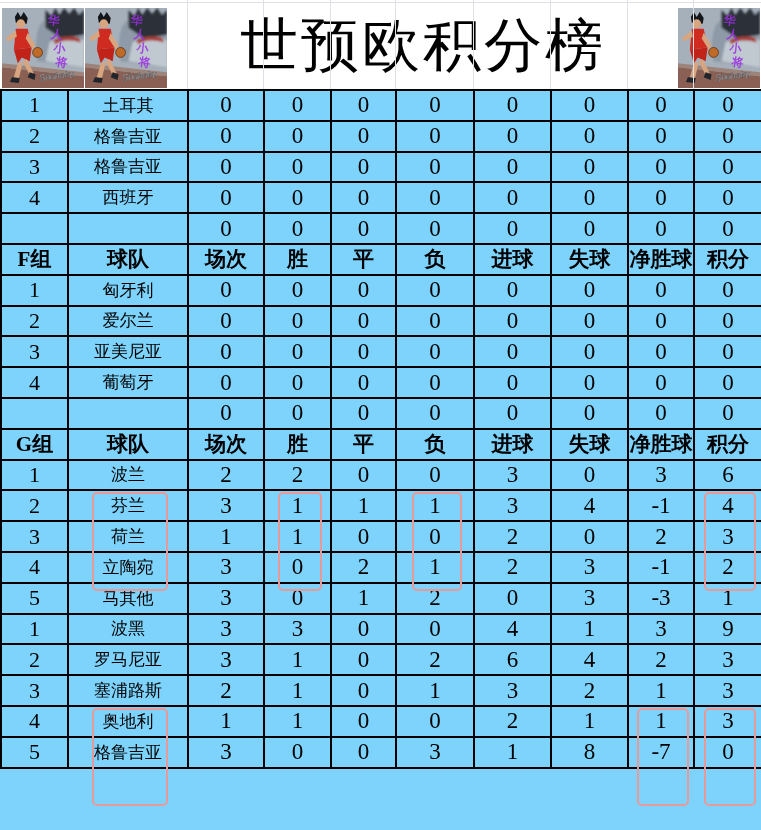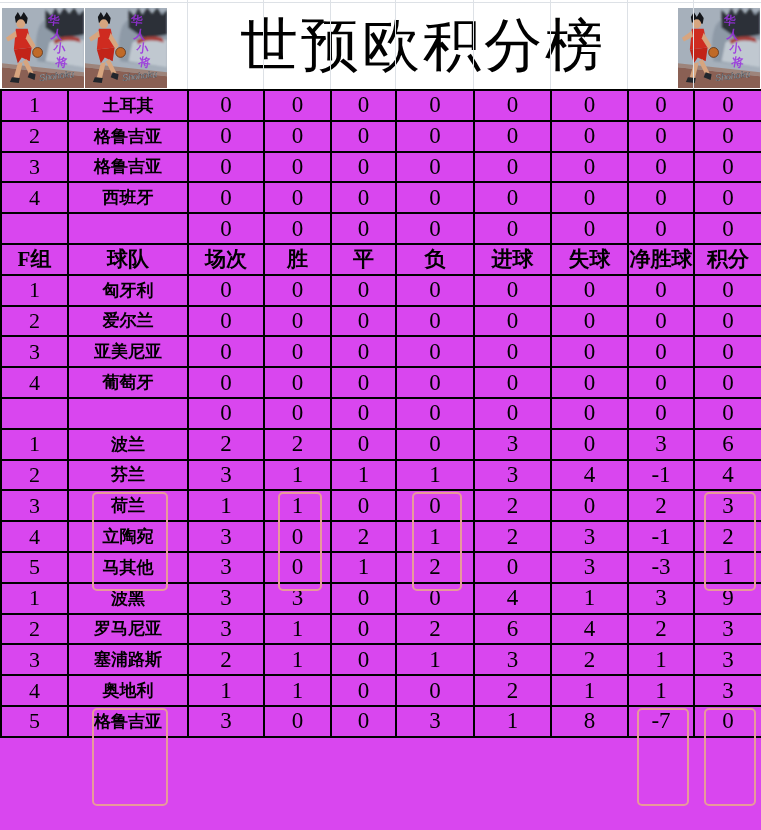"世预欧积分榜" .screen { background: #d946ef -> #7dd3fc }
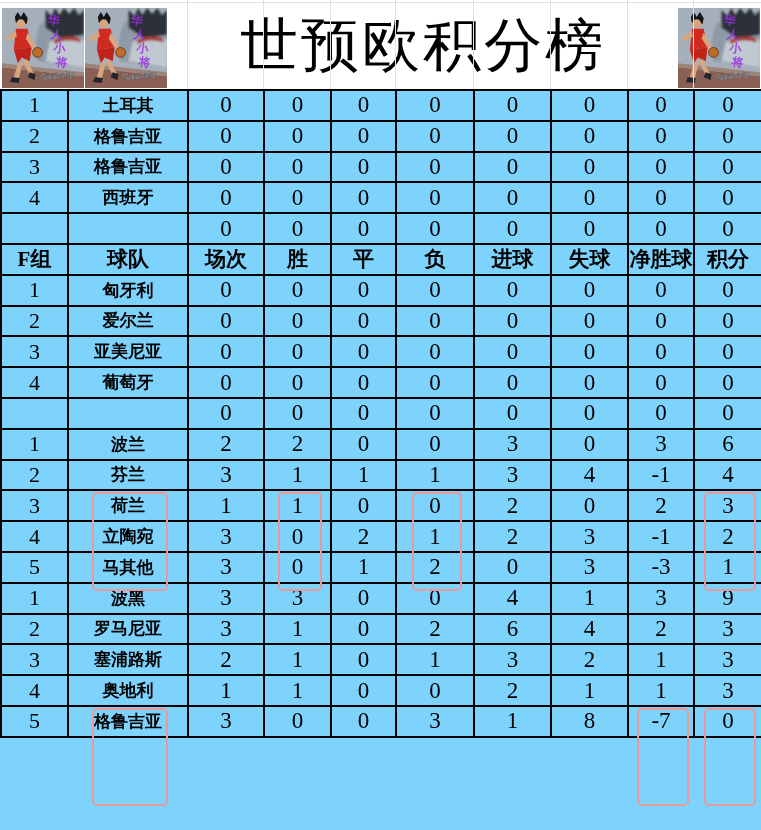"土耳其" #standings td.team { font-weight: bold -> normal }
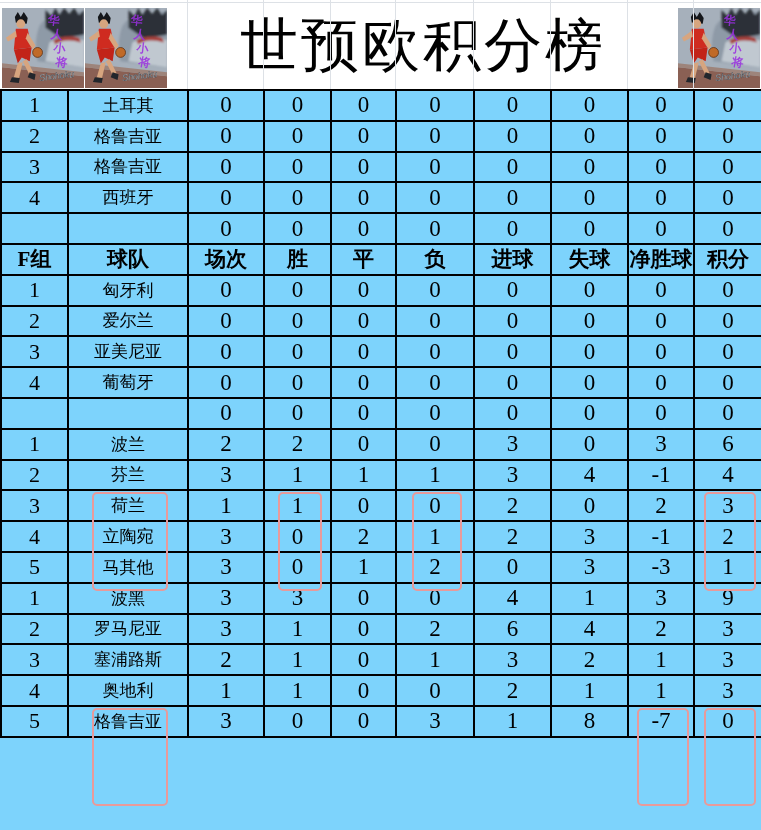"G组" tr.group-header { html: none -> <tr> <td>G组</td> <td>球队</td> <td>场次</td> <td>胜</td> <td>平</td> <td>负</td> <td>进球</td> <td>失球</td> <td>净胜球</td> <td>积分</td> </tr> }
